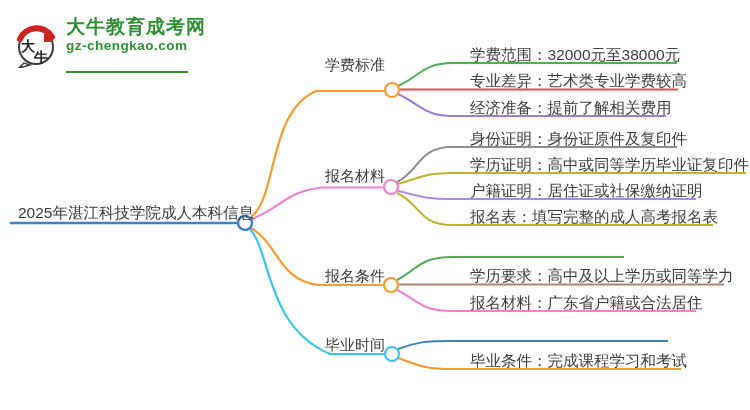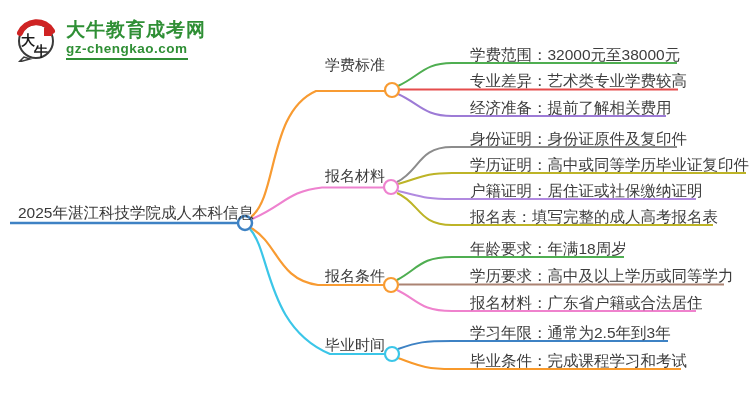"gz-chengkao.com" .logo-text .site-url { padding-bottom: 2px -> 18px }
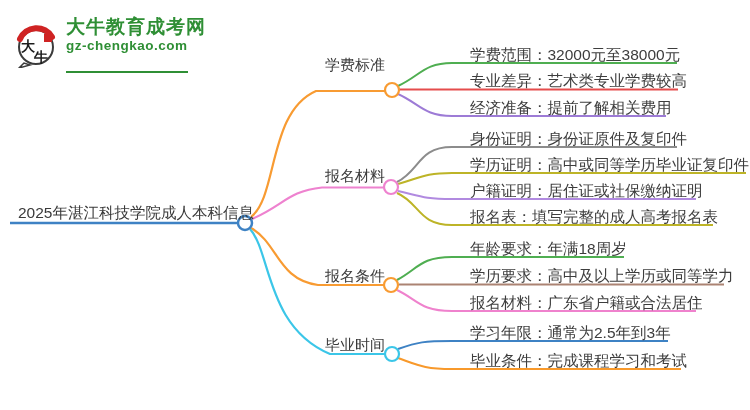"年龄要求：年满18周岁" div.txt { html: <div>年龄要求：年满18周岁</div> -> none }
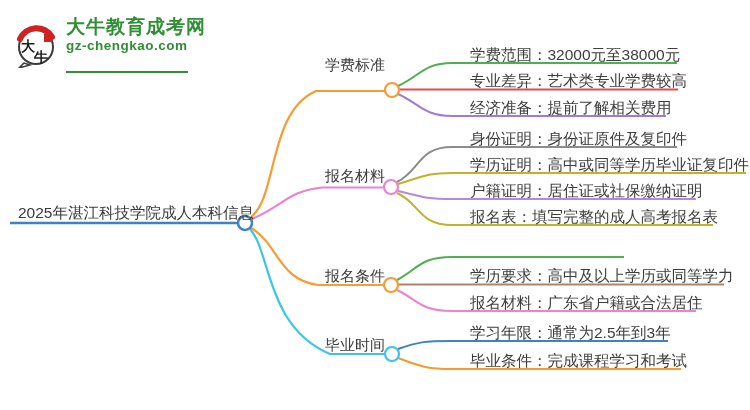"学习年限：通常为2.5年到3年" div.txt { html: <div>学习年限：通常为2.5年到3年</div> -> none }
